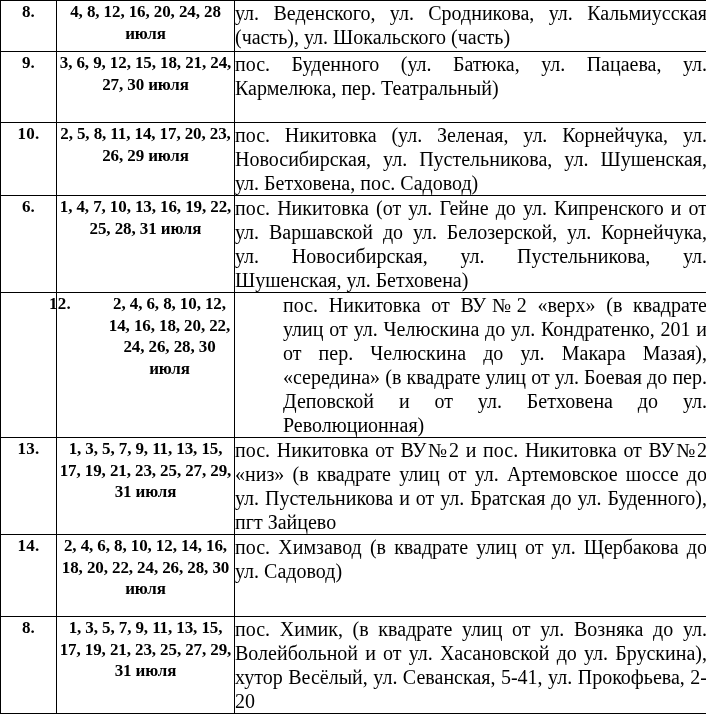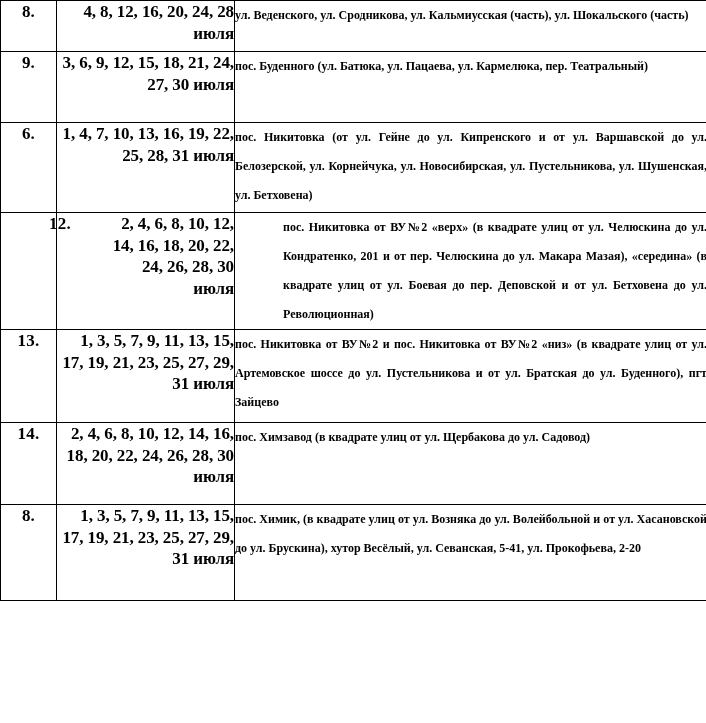"4, 8, 12, 16, 20," .col-dates { text-align: right -> center }
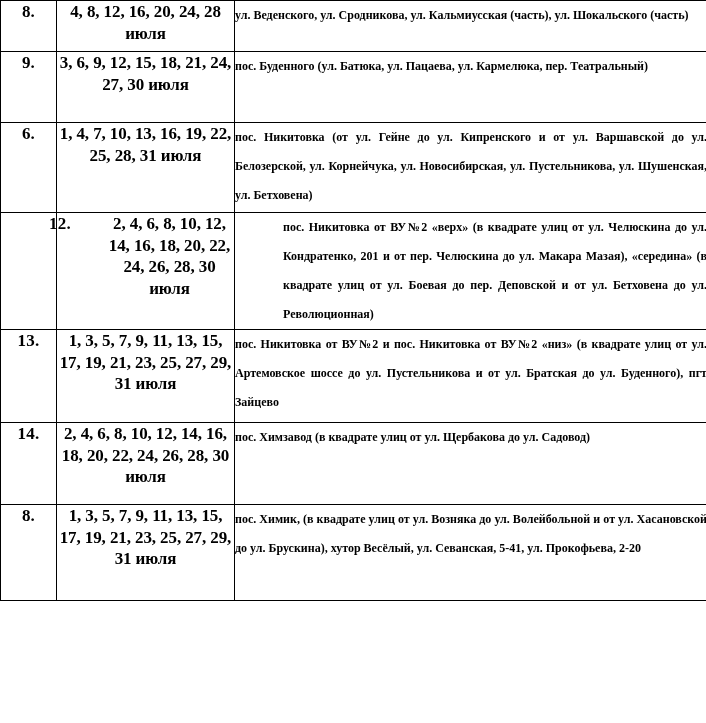"ул. Веденского, ул. Сродникова, ул." .col-desc { font-size: 12px -> 20px; font-weight: bold -> normal; line-height: 29px -> 24px }
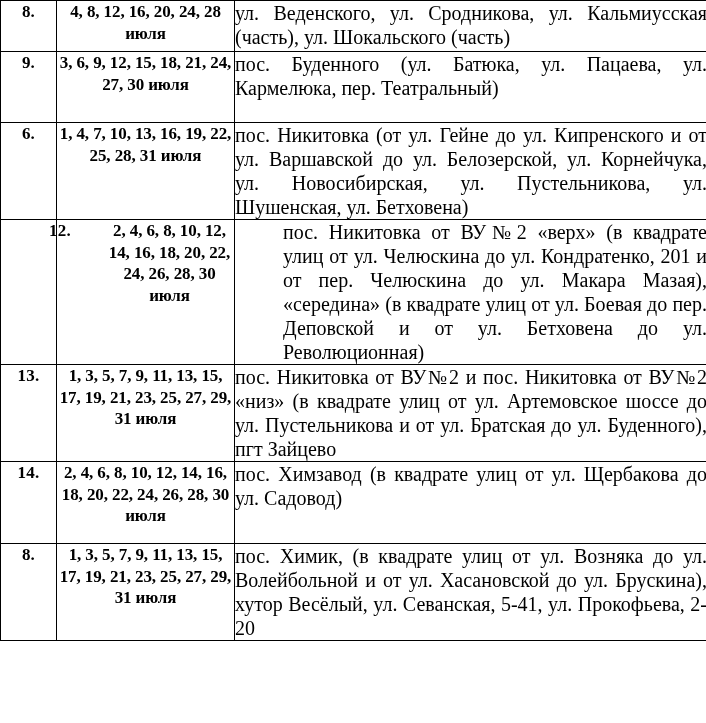"10." tr { html: none -> <tr> <td><span>10.</span></td> <td><span>2, 5, 8, 11, 14, 17, 20, 23, 26, 29 июля</span></td> <td> <span>пос. Никитовка (ул. Зеленая, ул. Корнейчука, ул. Новосибирская, ул. Пустельникова, ул. Шушенская, ул. Бетховена, пос. Садовод)</span> </td> </tr> }
